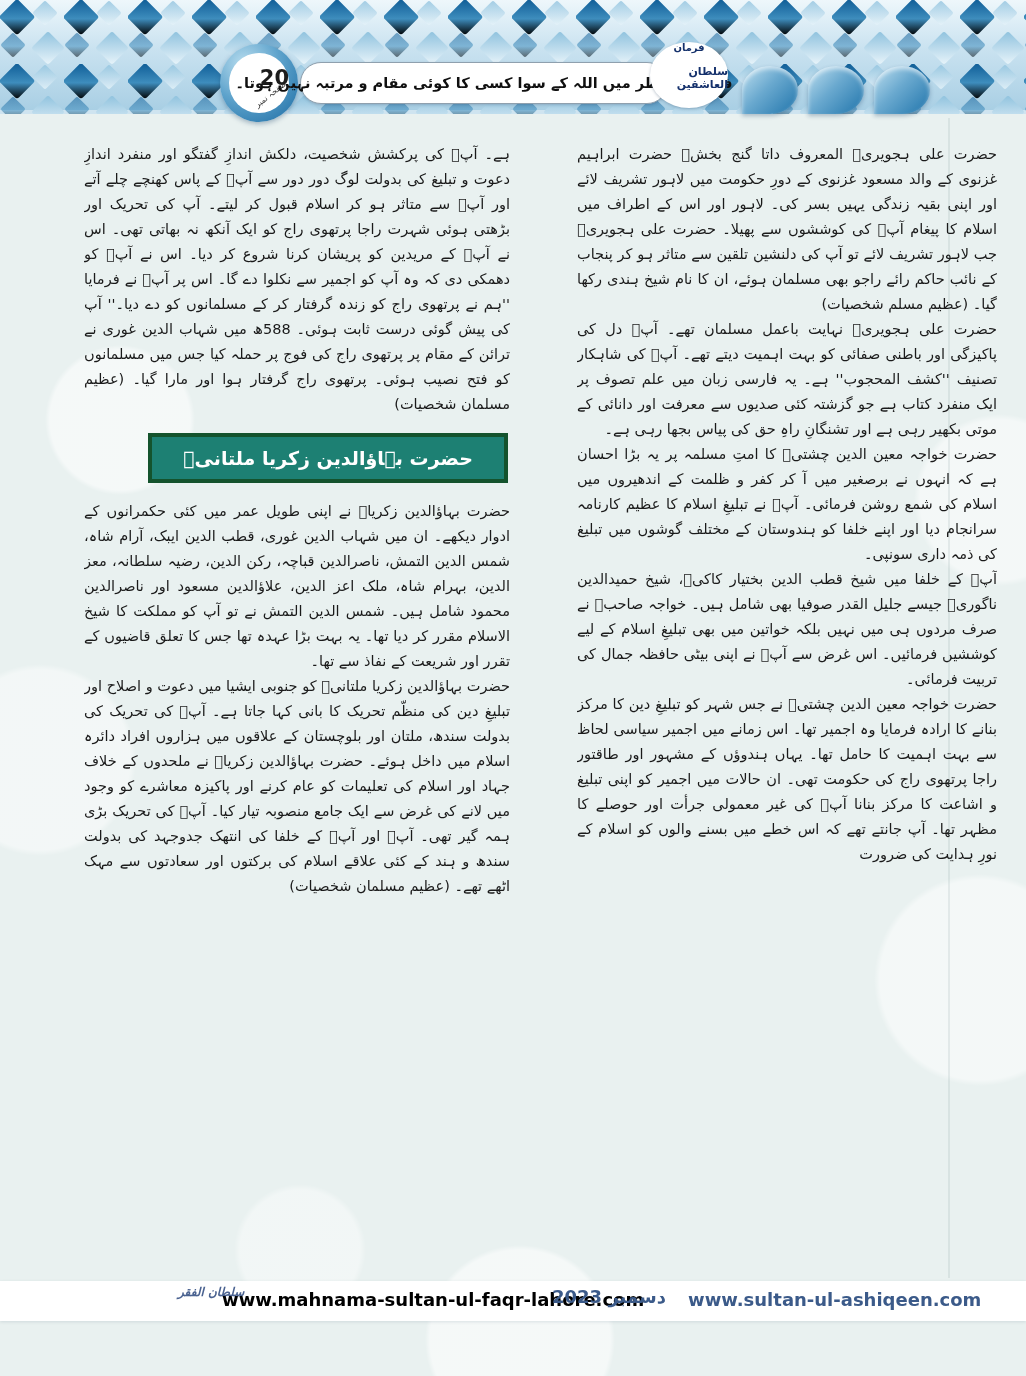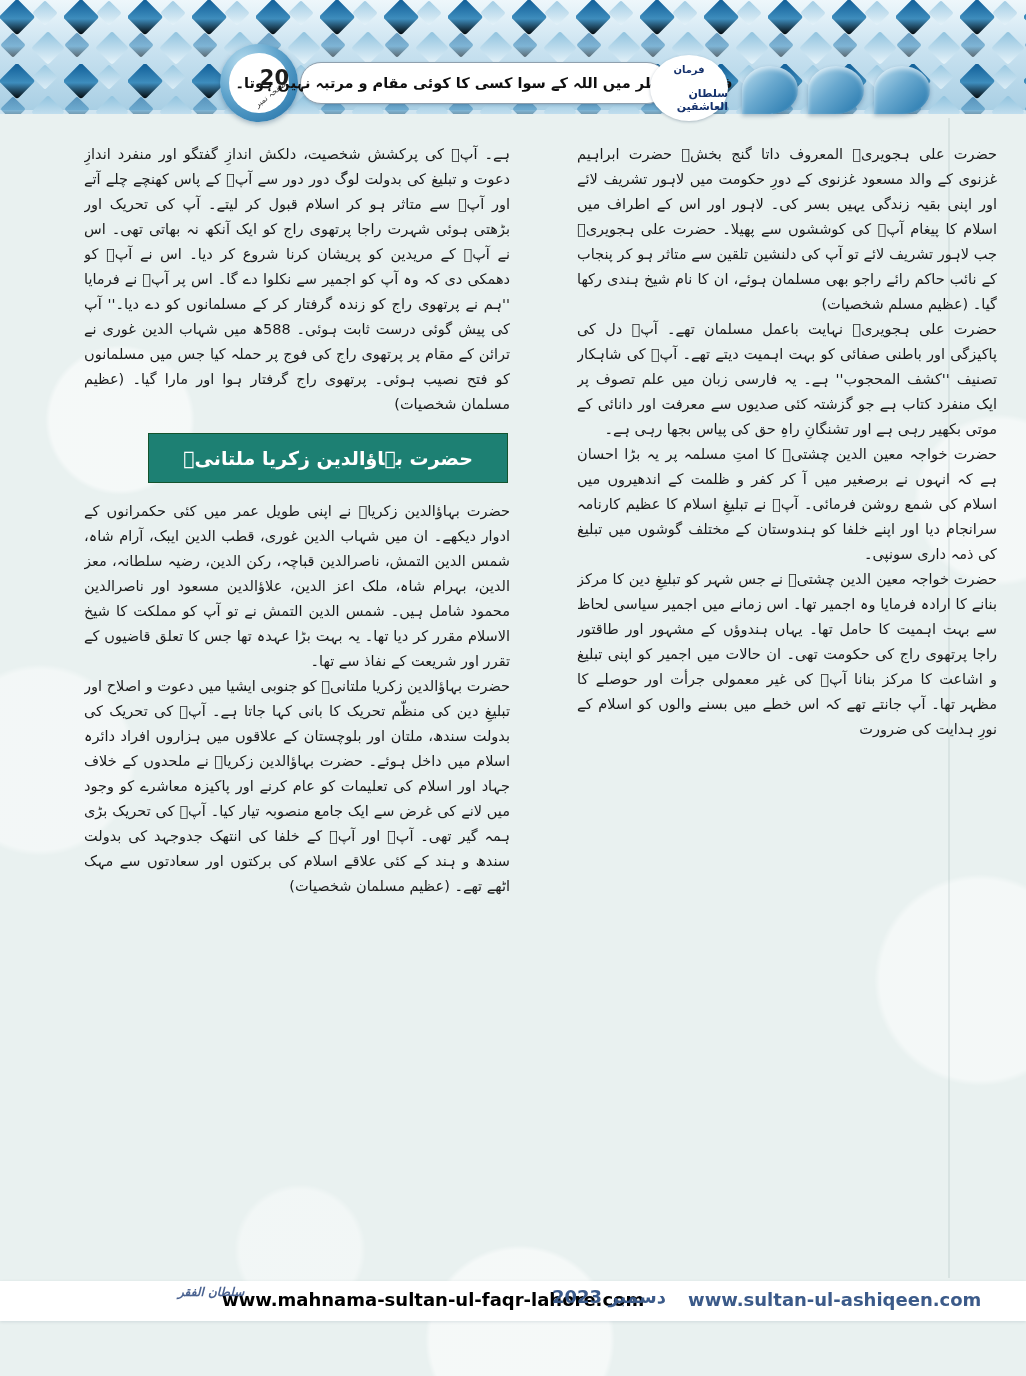"فرمان" .farman-badge { justify-content: center -> none; top: 55px -> 42px }
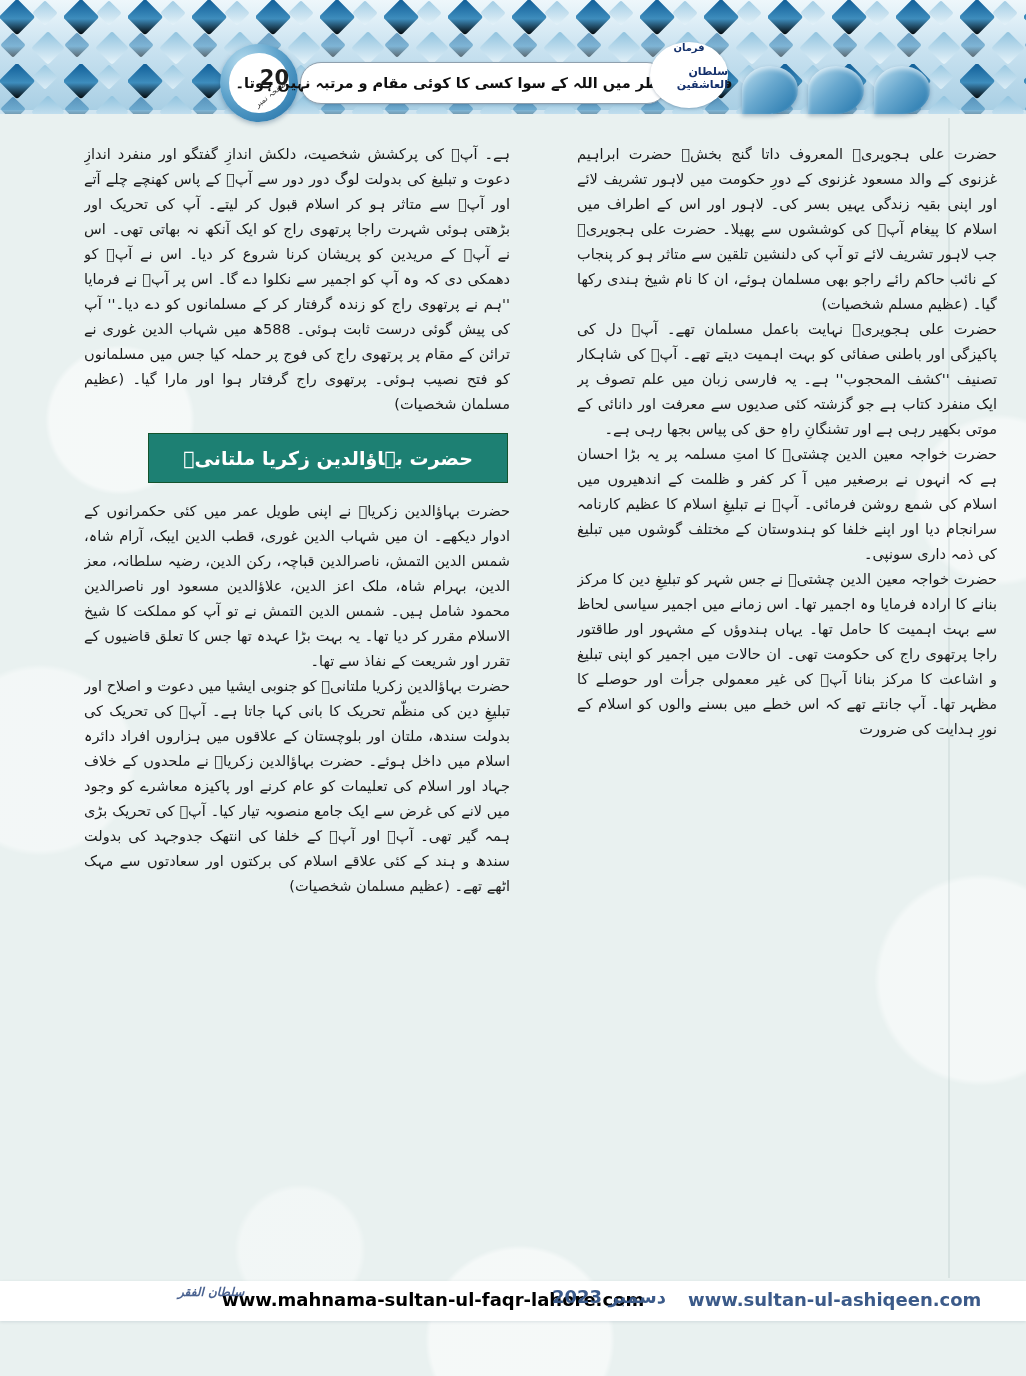"حضرت بہاؤالدین زکریا ملتانیؒ" .sec-heading.teal { border: 1px solid #14532d -> 4px solid #14532d }
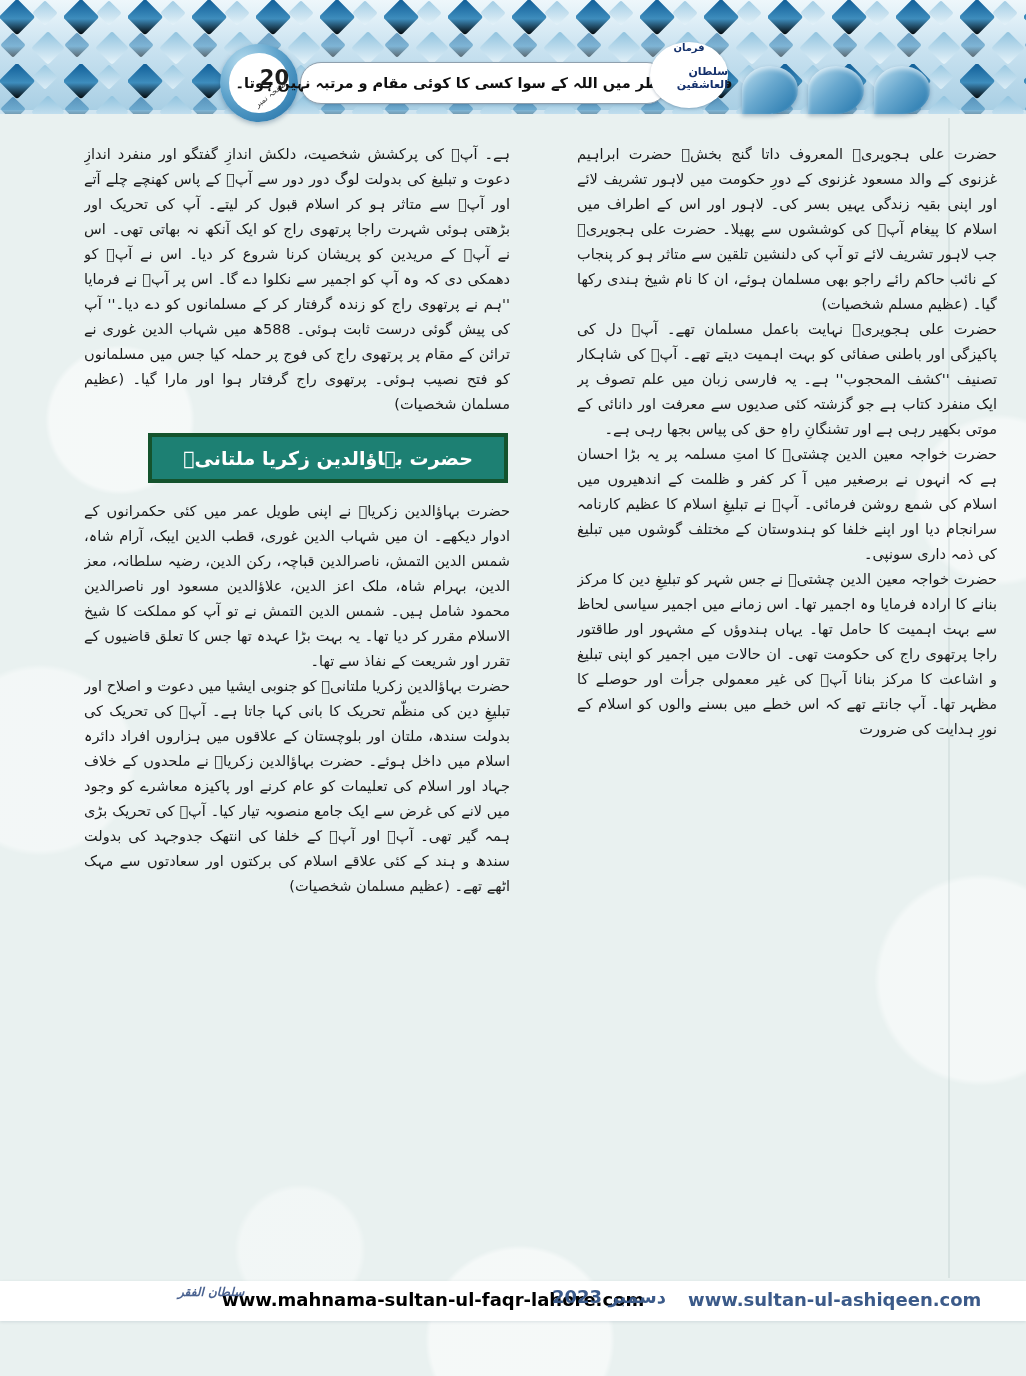"آپؒ کے خلفا میں شیخ" p { html: none -> <p>آپؒ کے خلفا میں شیخ قطب الدین بختیار کاکیؒ، شیخ حمیدالدین ناگوریؒ جیسے جلیل القدر صوفیا بھی شامل ہیں۔ خواجہ صاحبؒ نے صرف مردوں ہی میں نہیں بلکہ خواتین میں بھی تبلیغِ اسلام کے لیے کوششیں فرمائیں۔ اس غرض سے آپؒ نے اپنی بیٹی حافظہ جمال کی تربیت فرمائی۔</p> }
